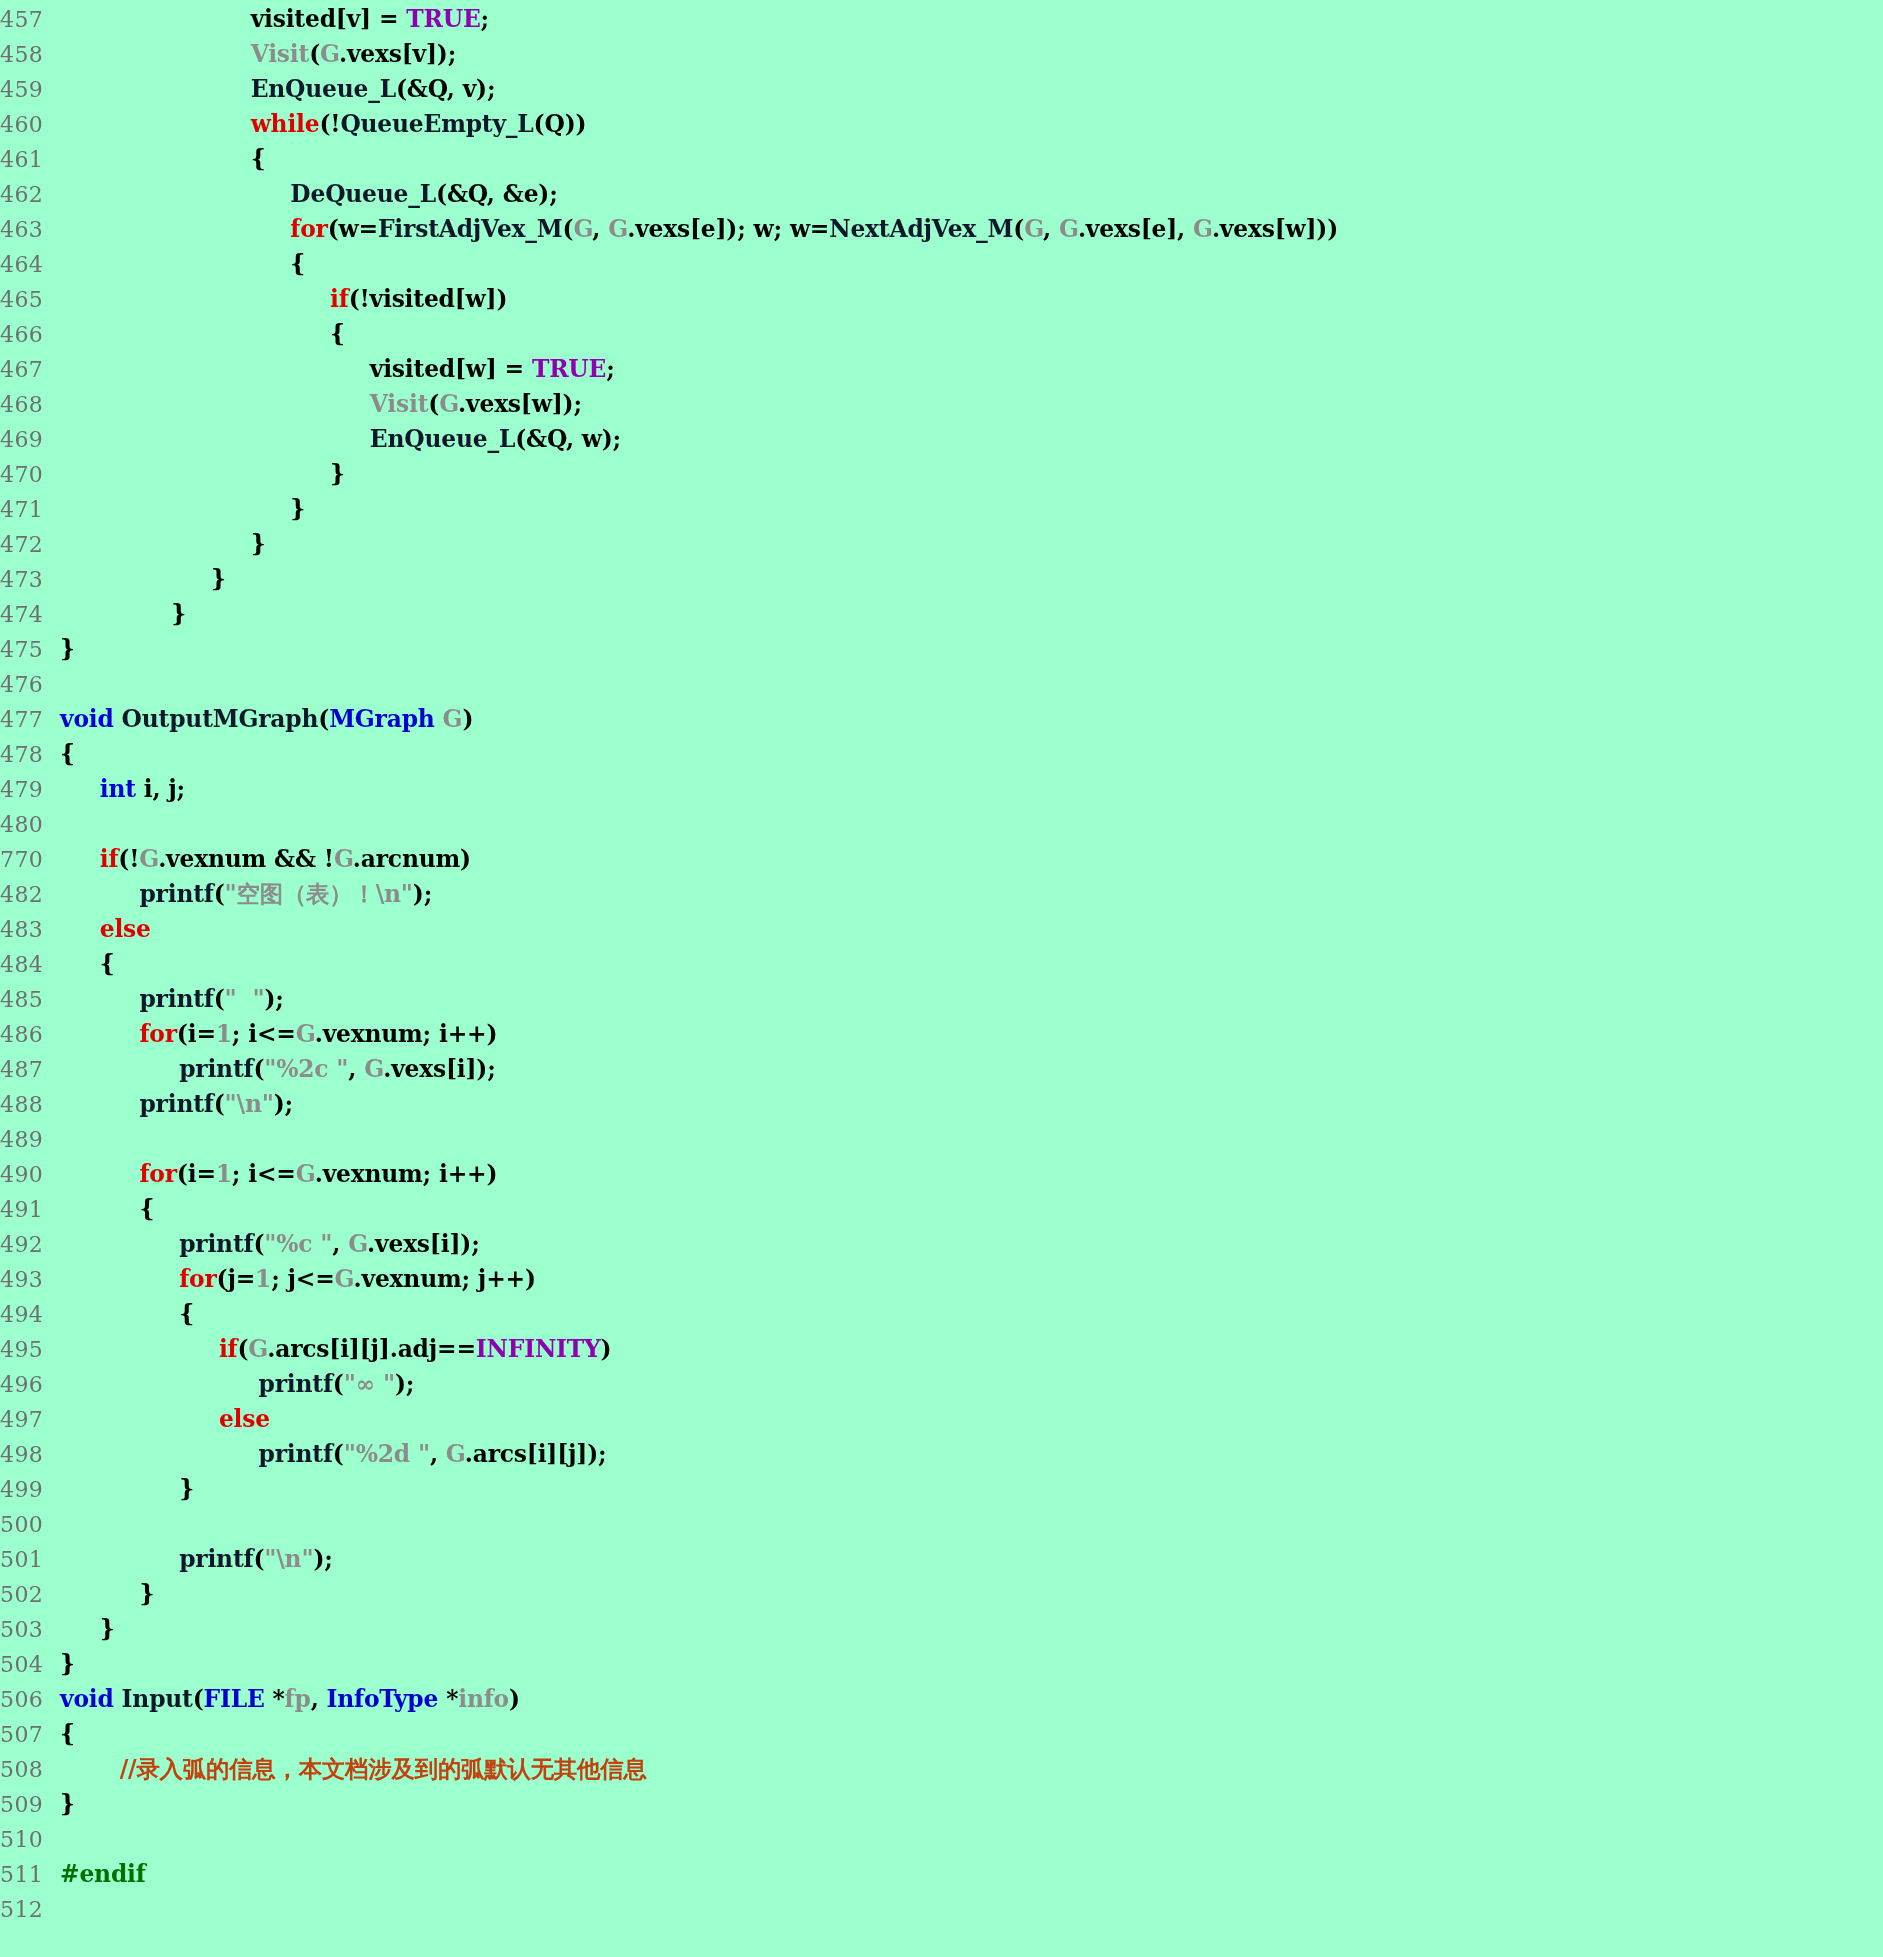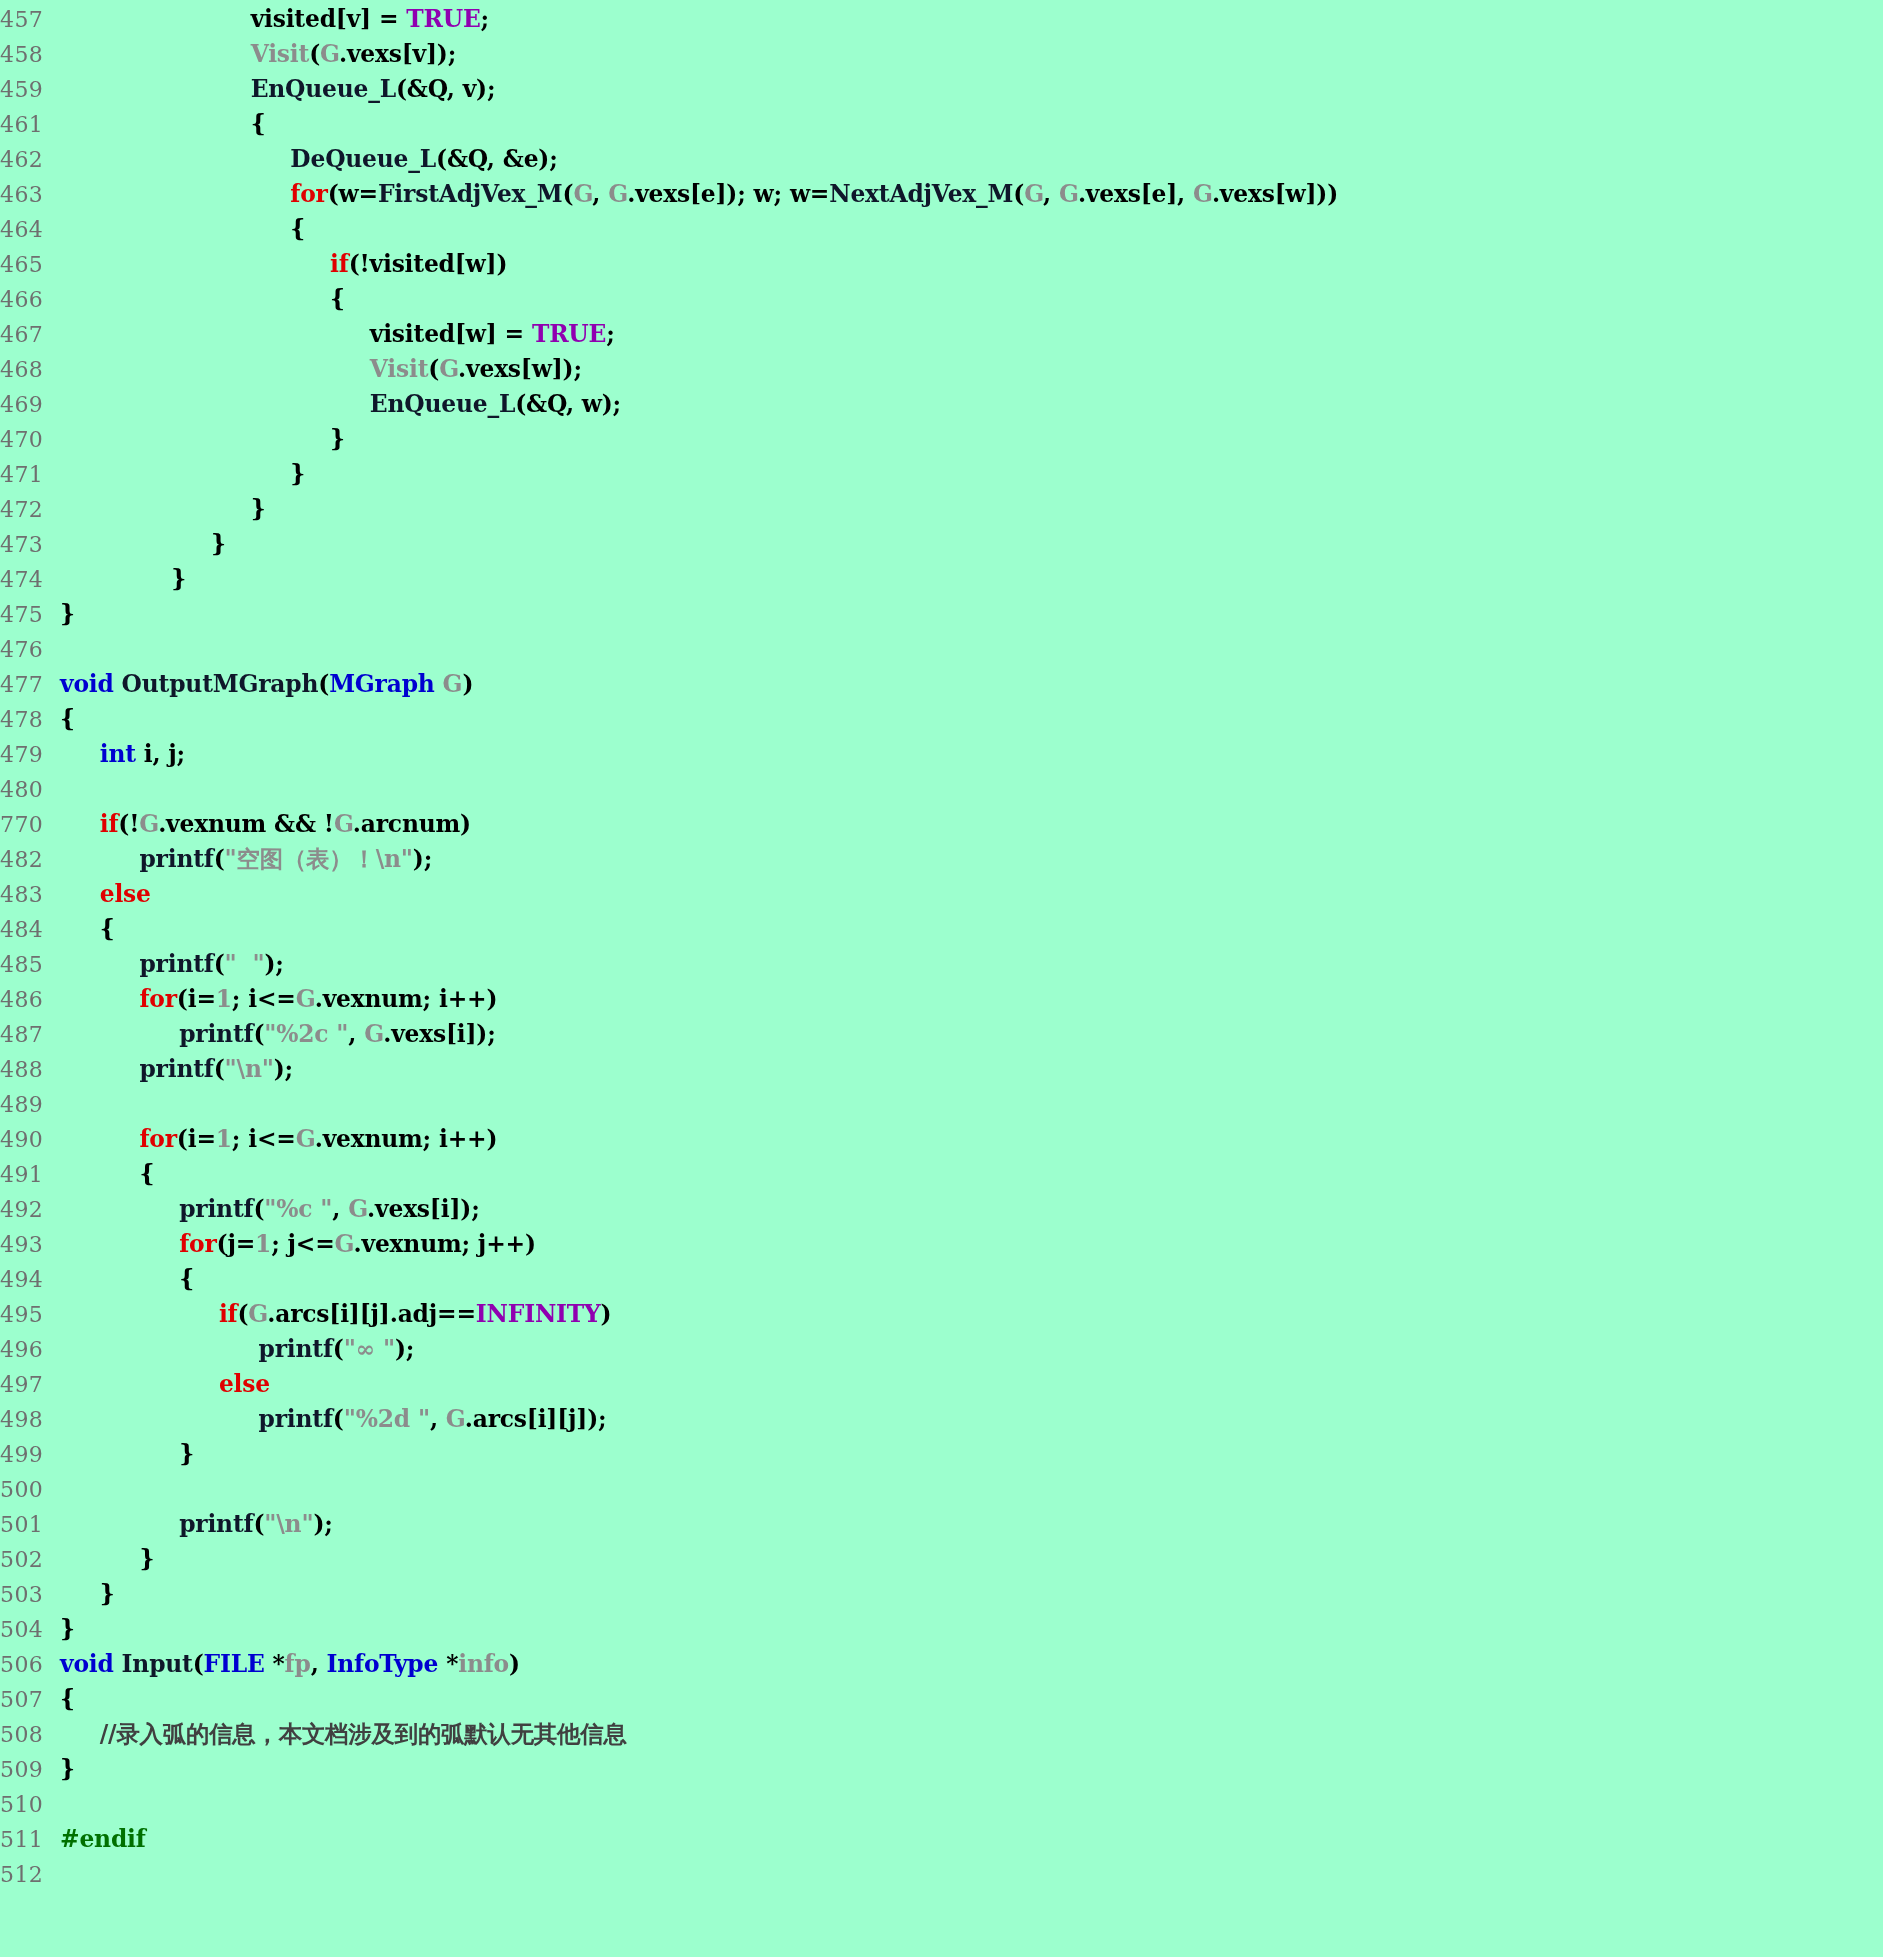"460" div.code-line { html: none -> <div><span>460</span><span></span><span><span> </span><span>while</span><span>(!</span><span>QueueEmpty_L</span><span>(Q))</span></span></div> }
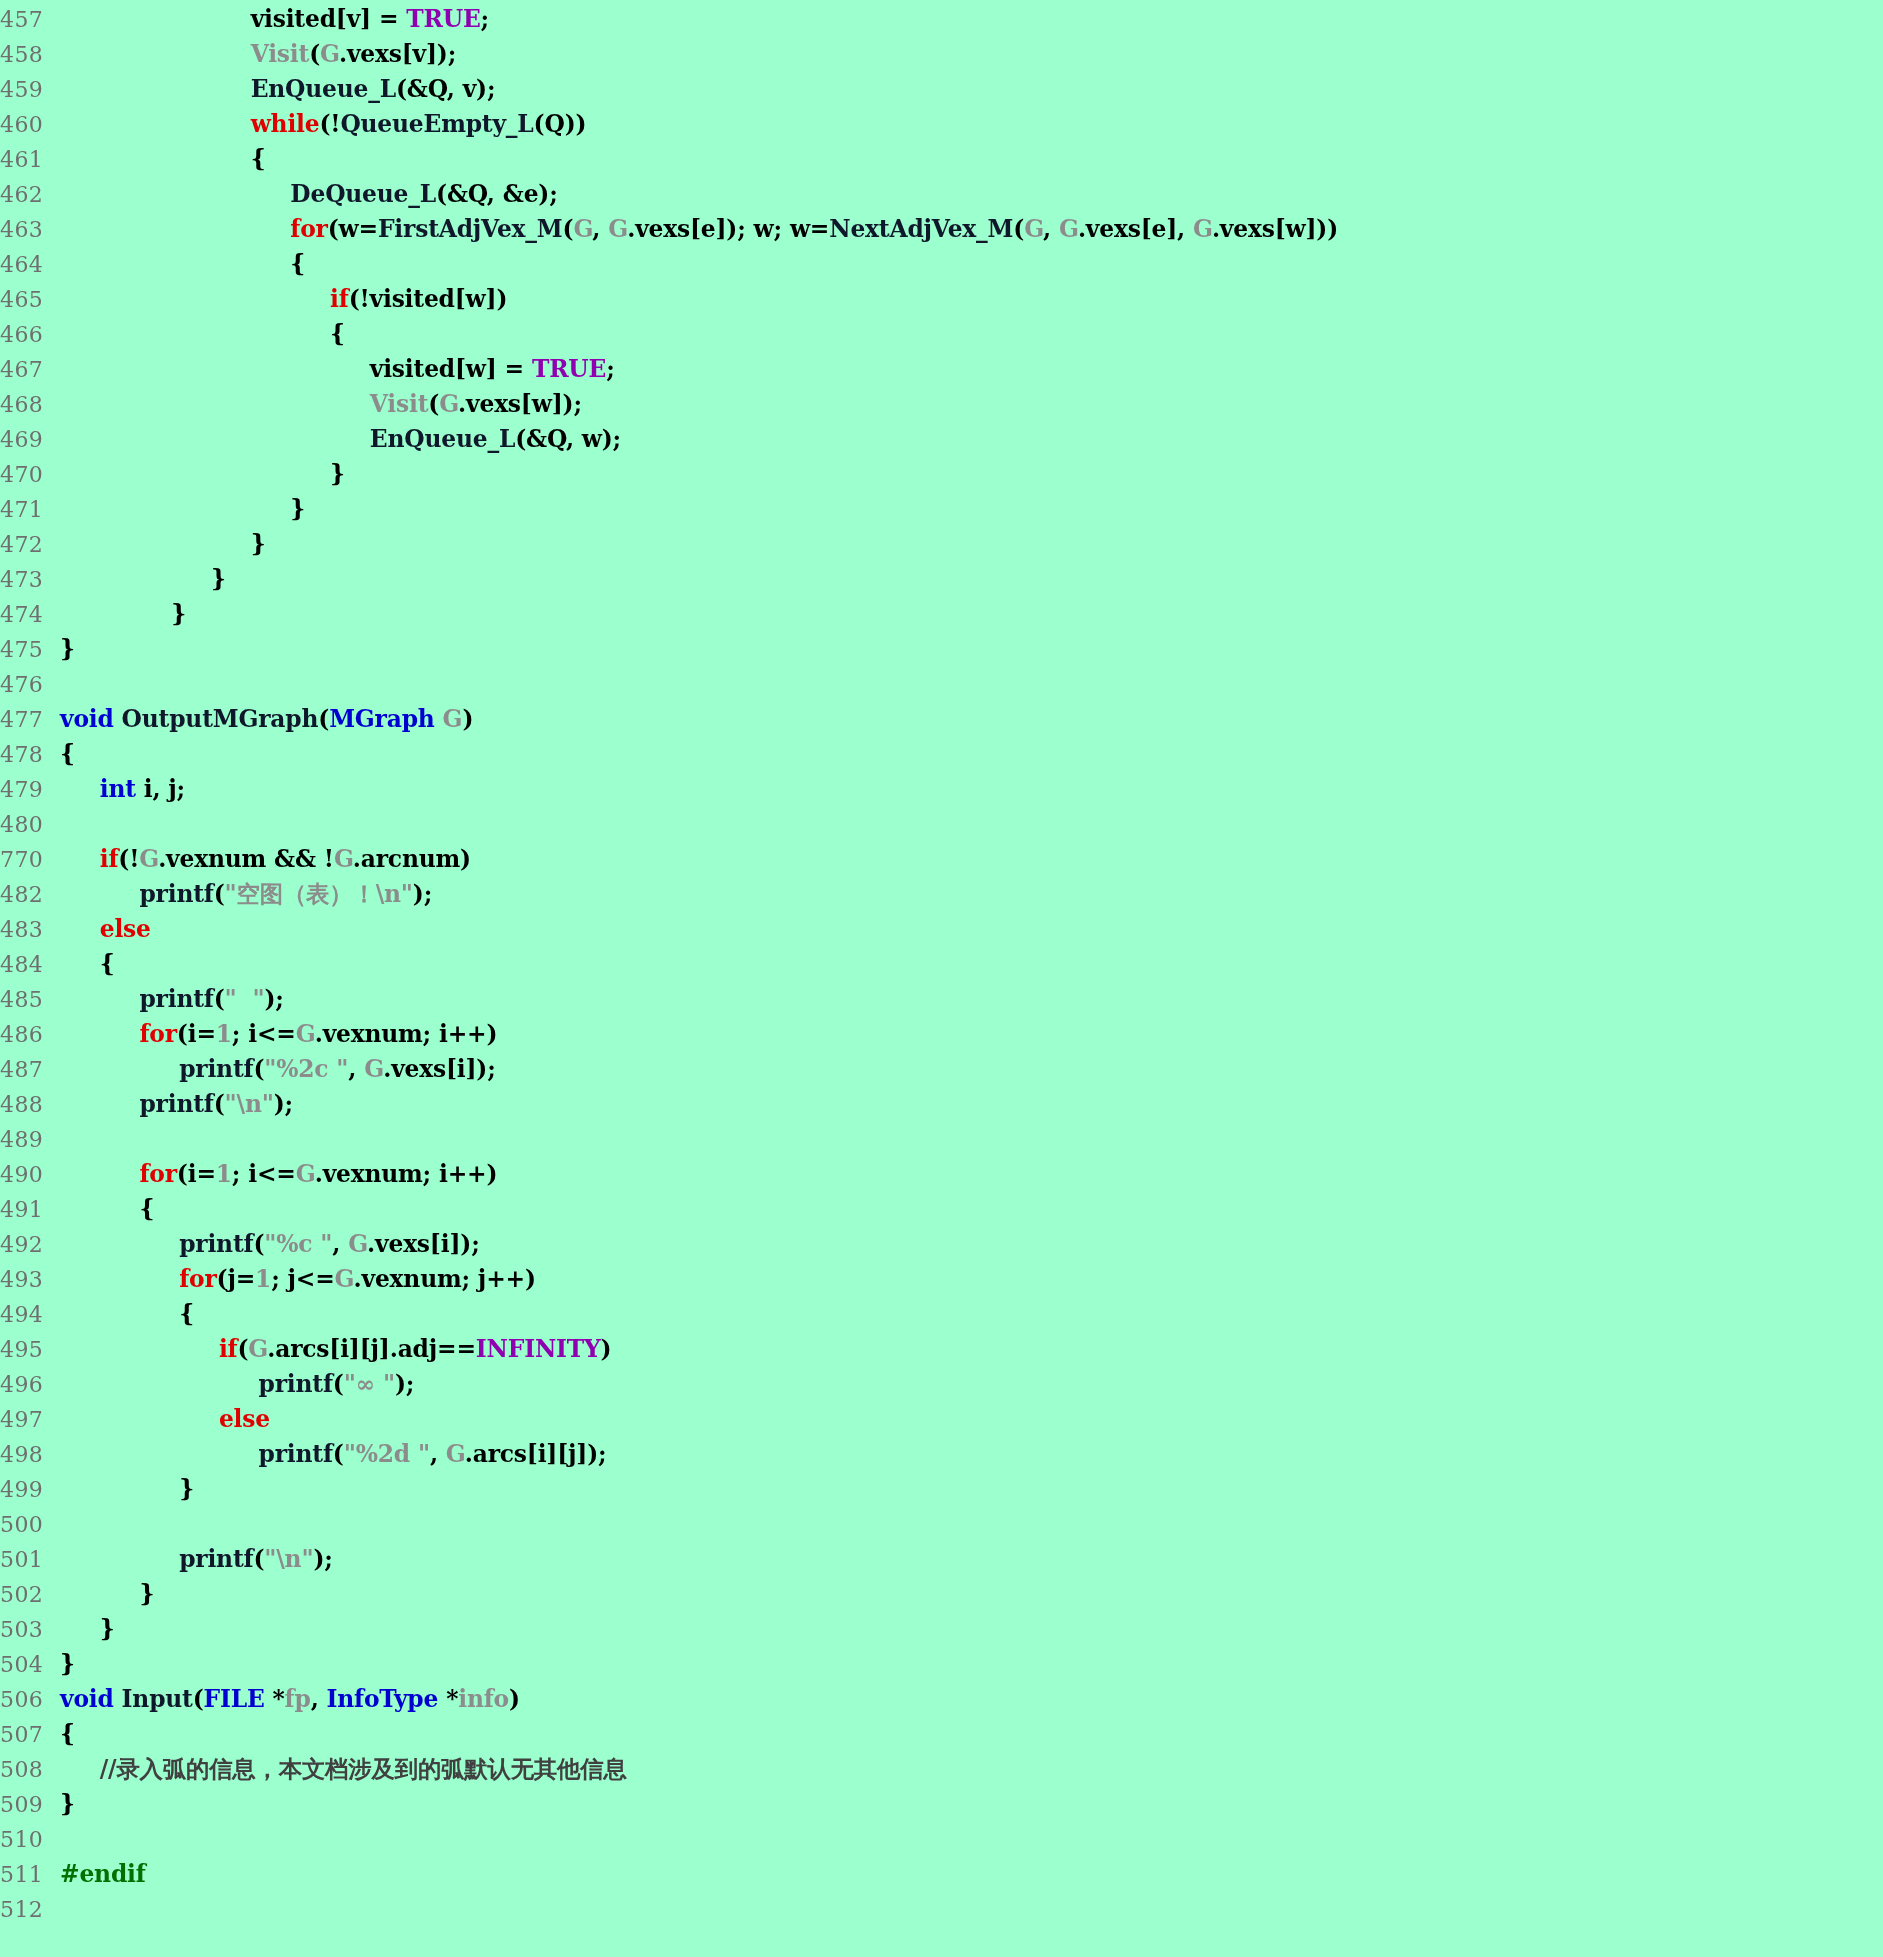"//录入弧的信息，本文档涉及到的弧默认无其他信息" .t-cmt { color: #404040 -> #c2410c; margin-left: none -> 20px }
